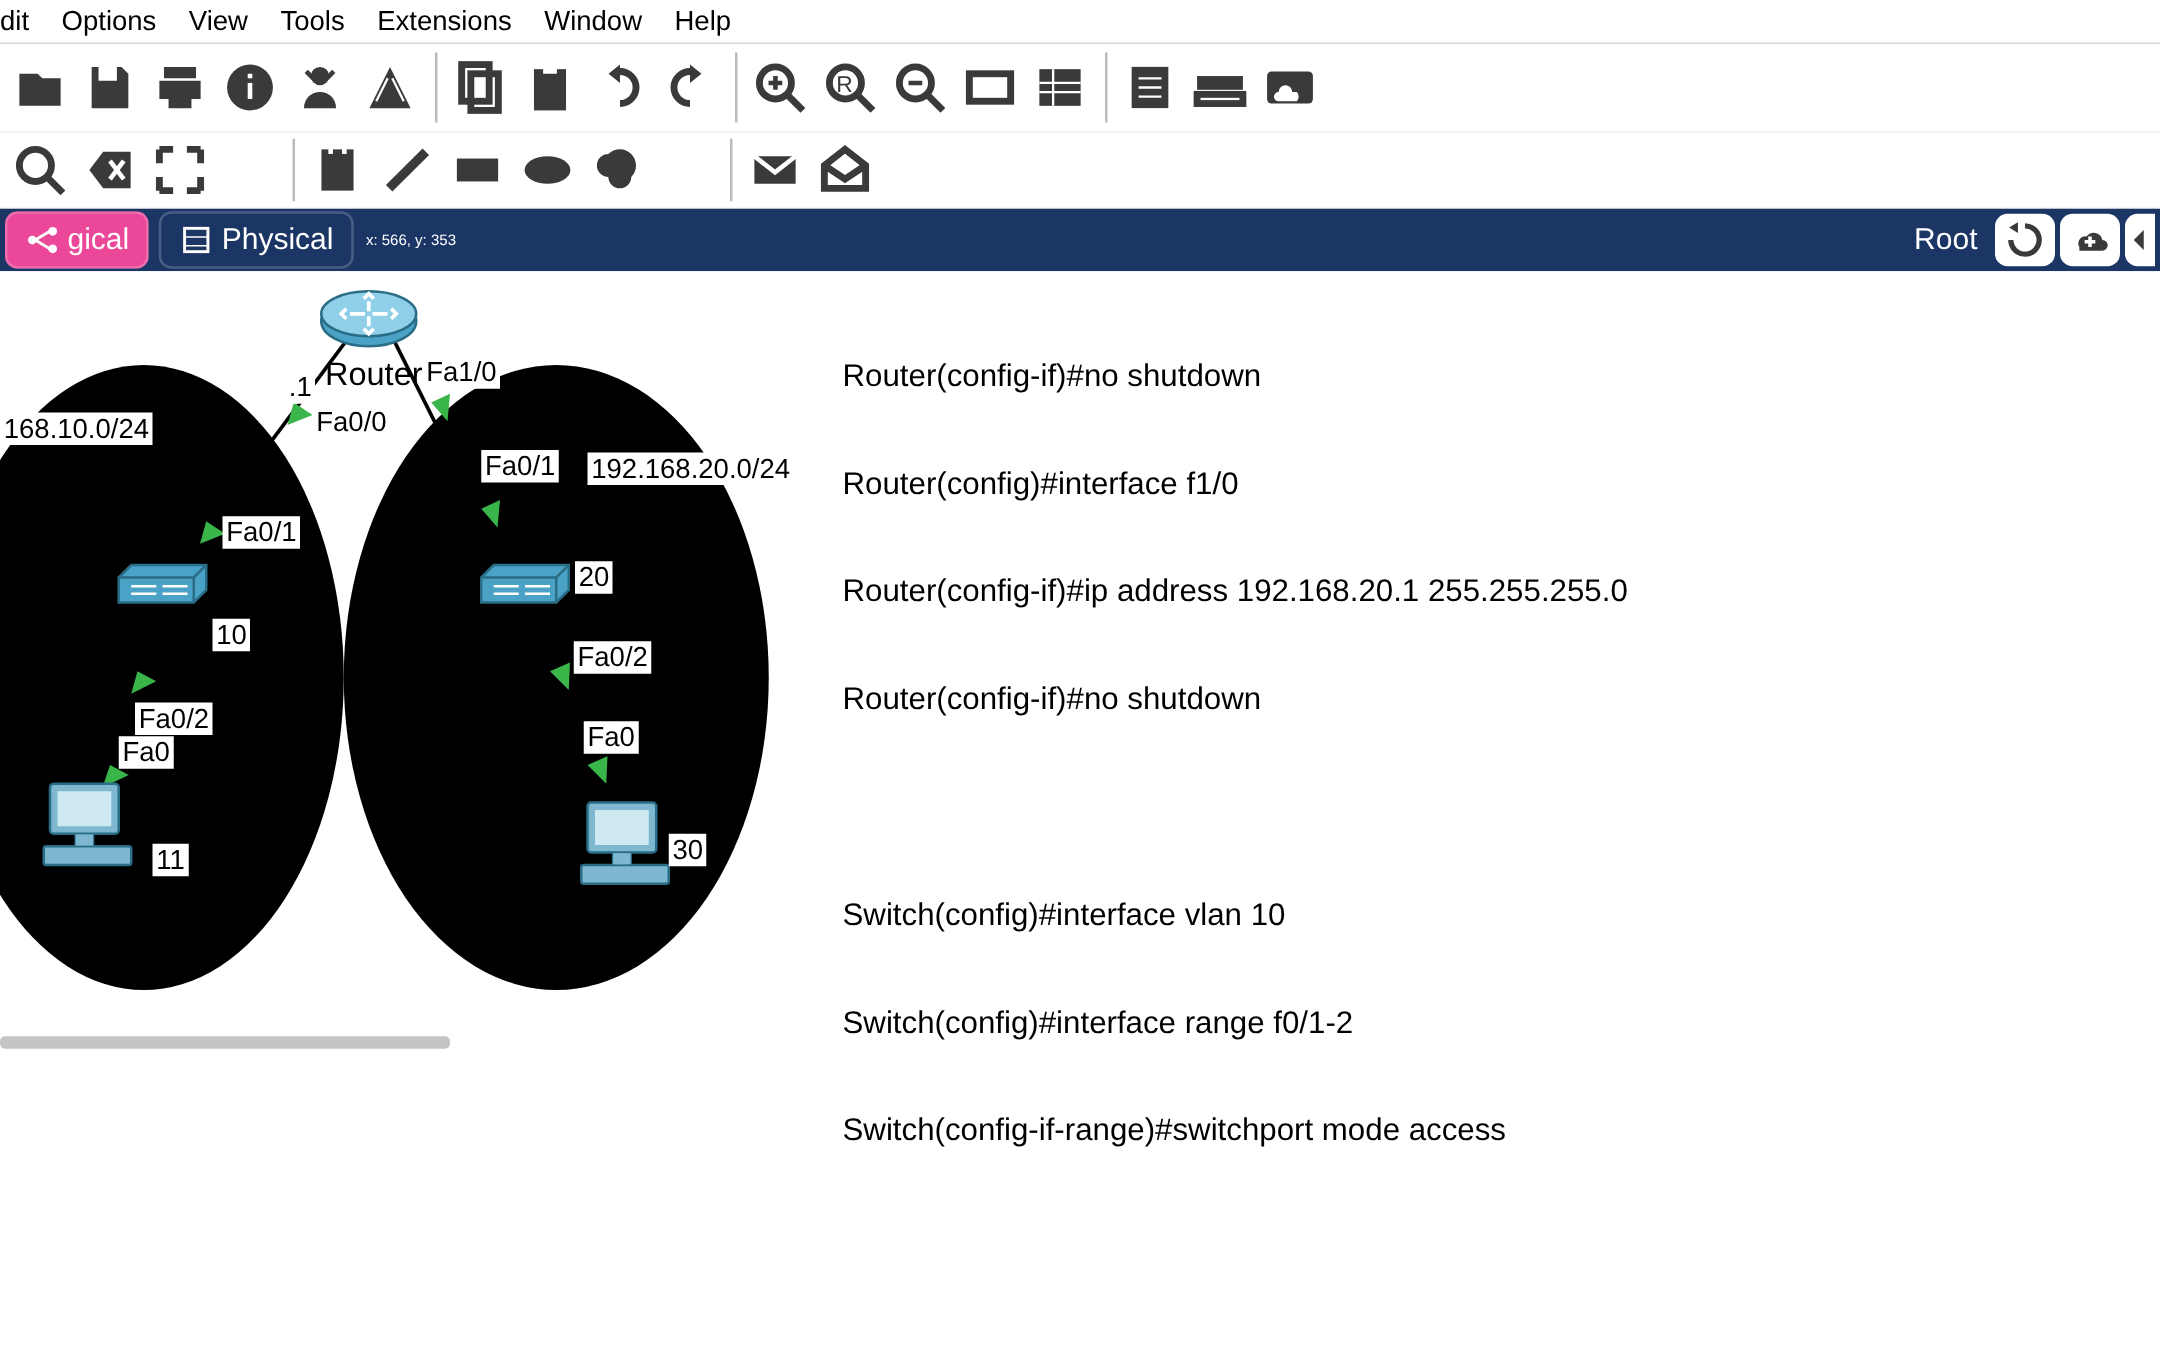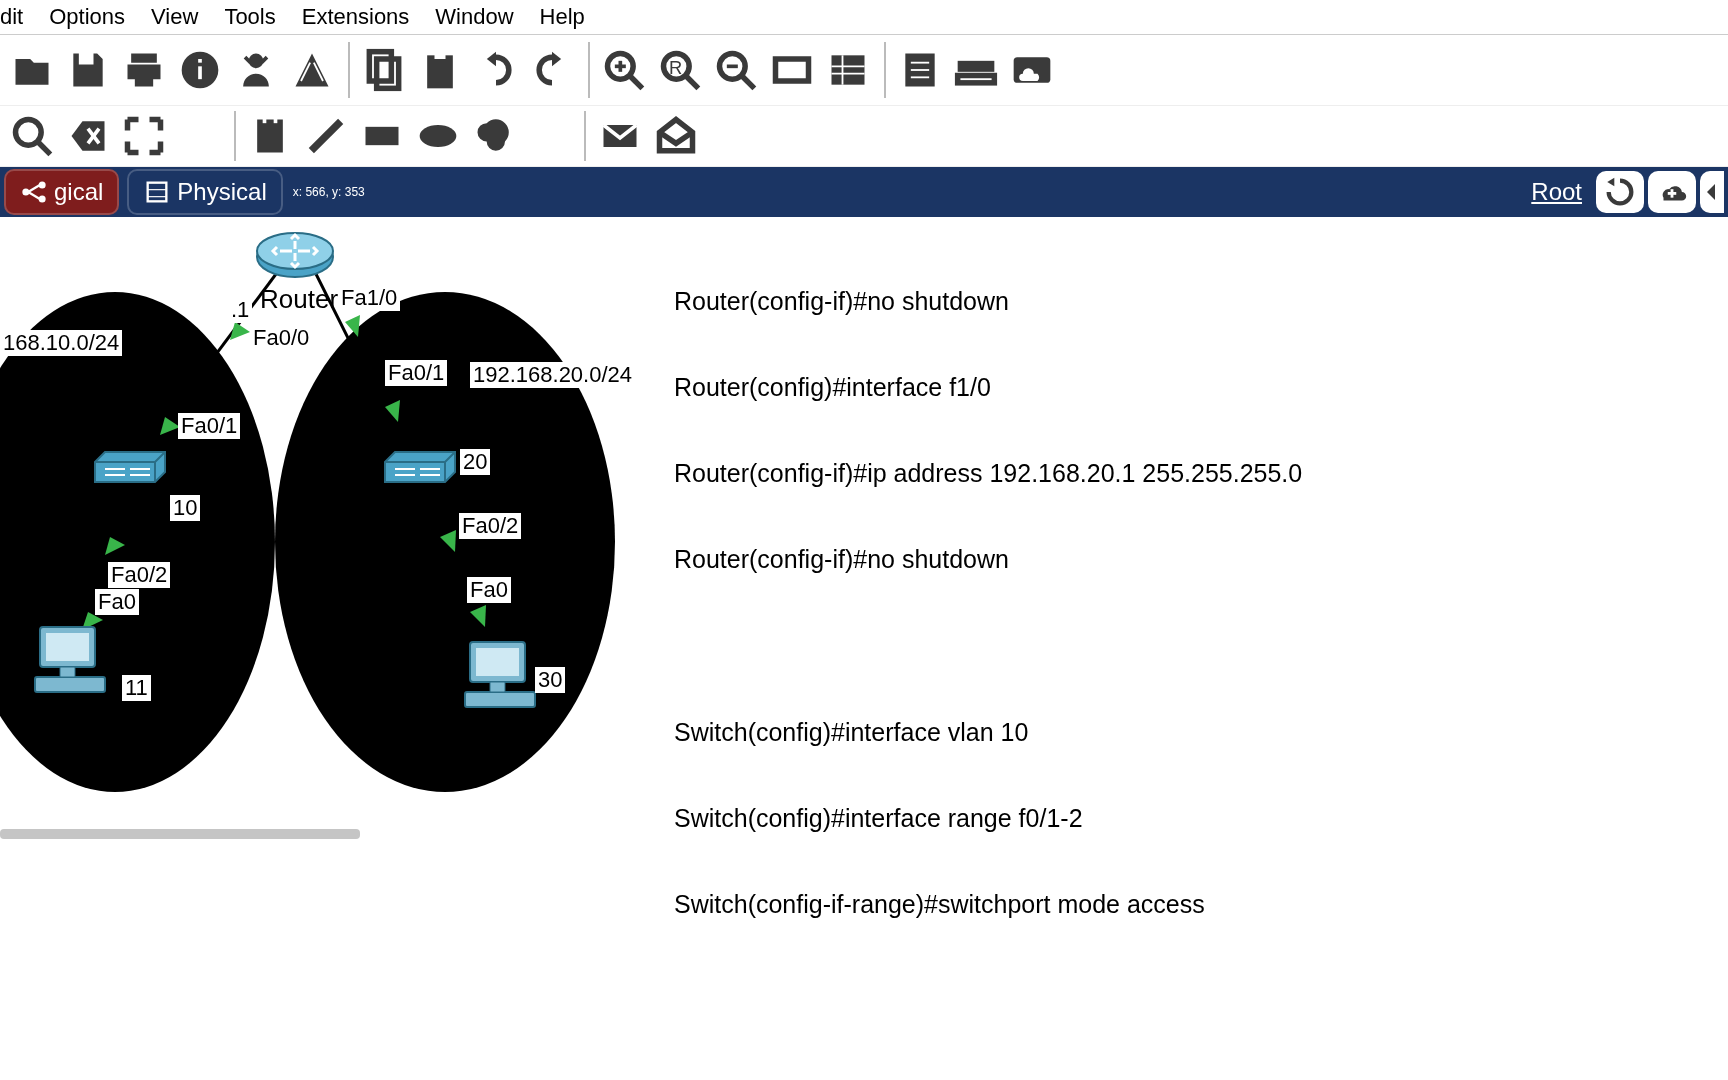"gical" .viewtab.active { background: #7f1d1d -> #ec4899 }
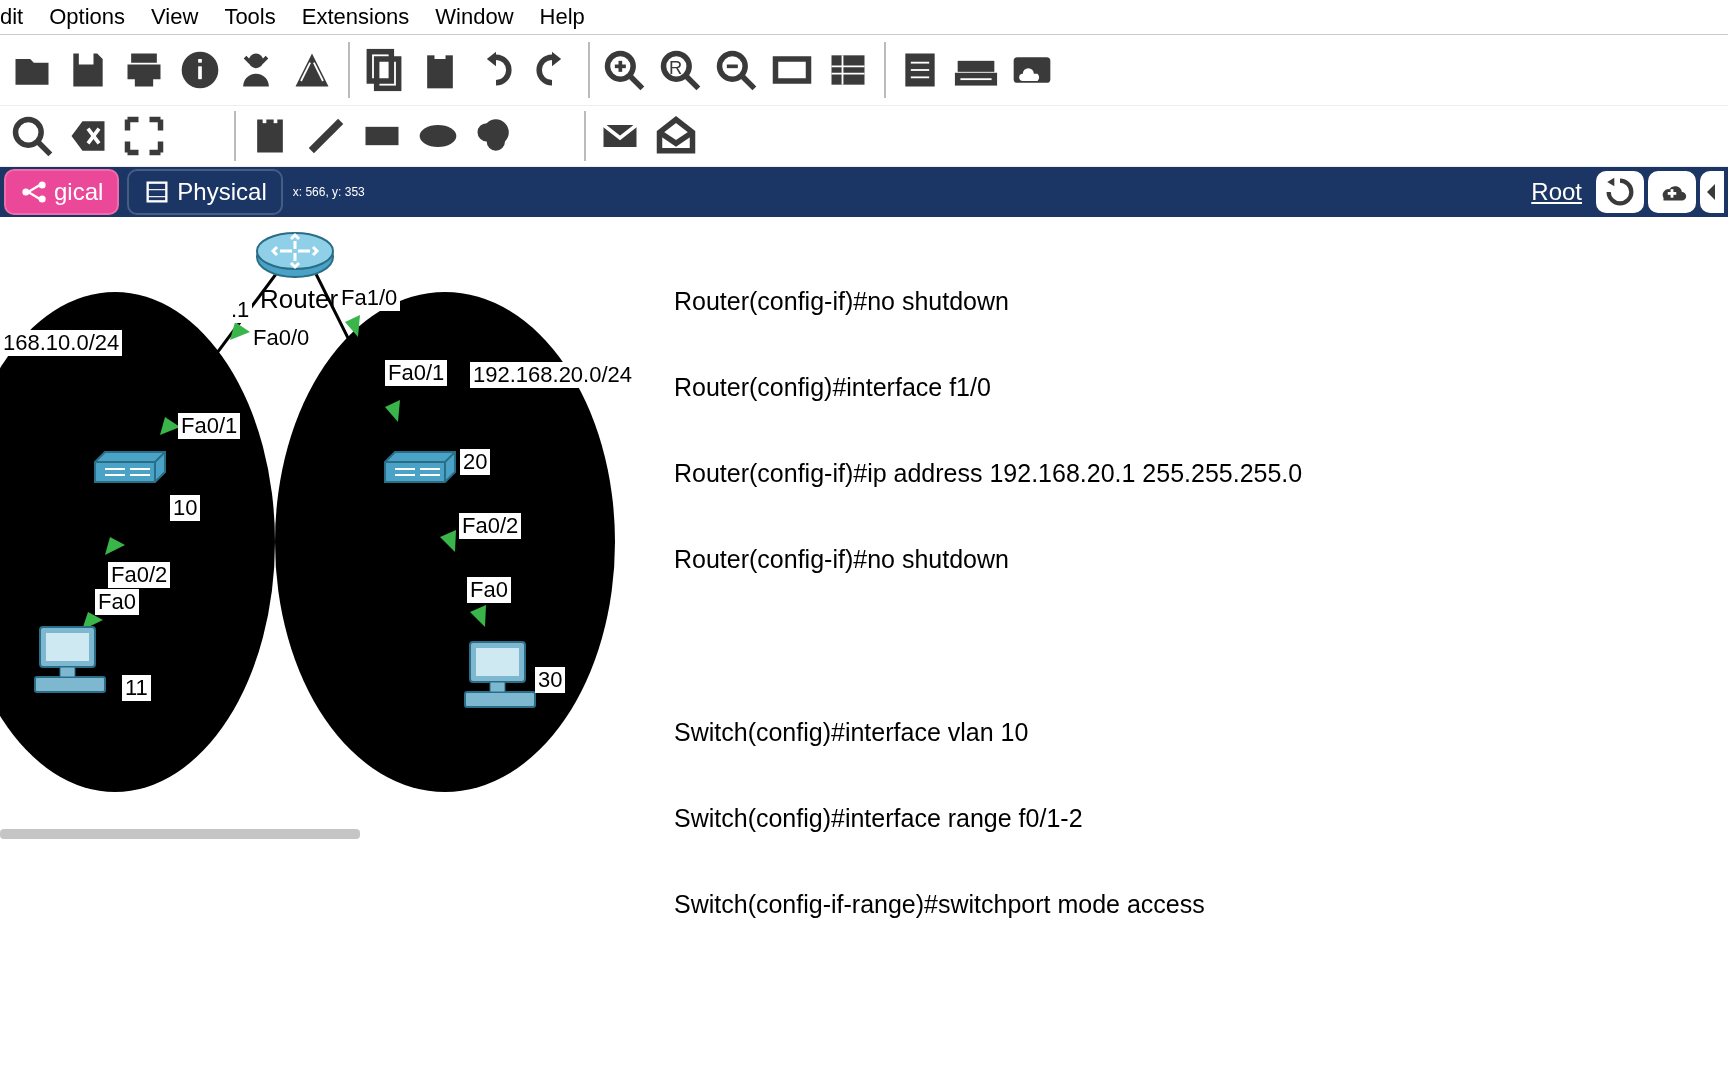"Root" .rootgrp { text-decoration: underline -> none }
